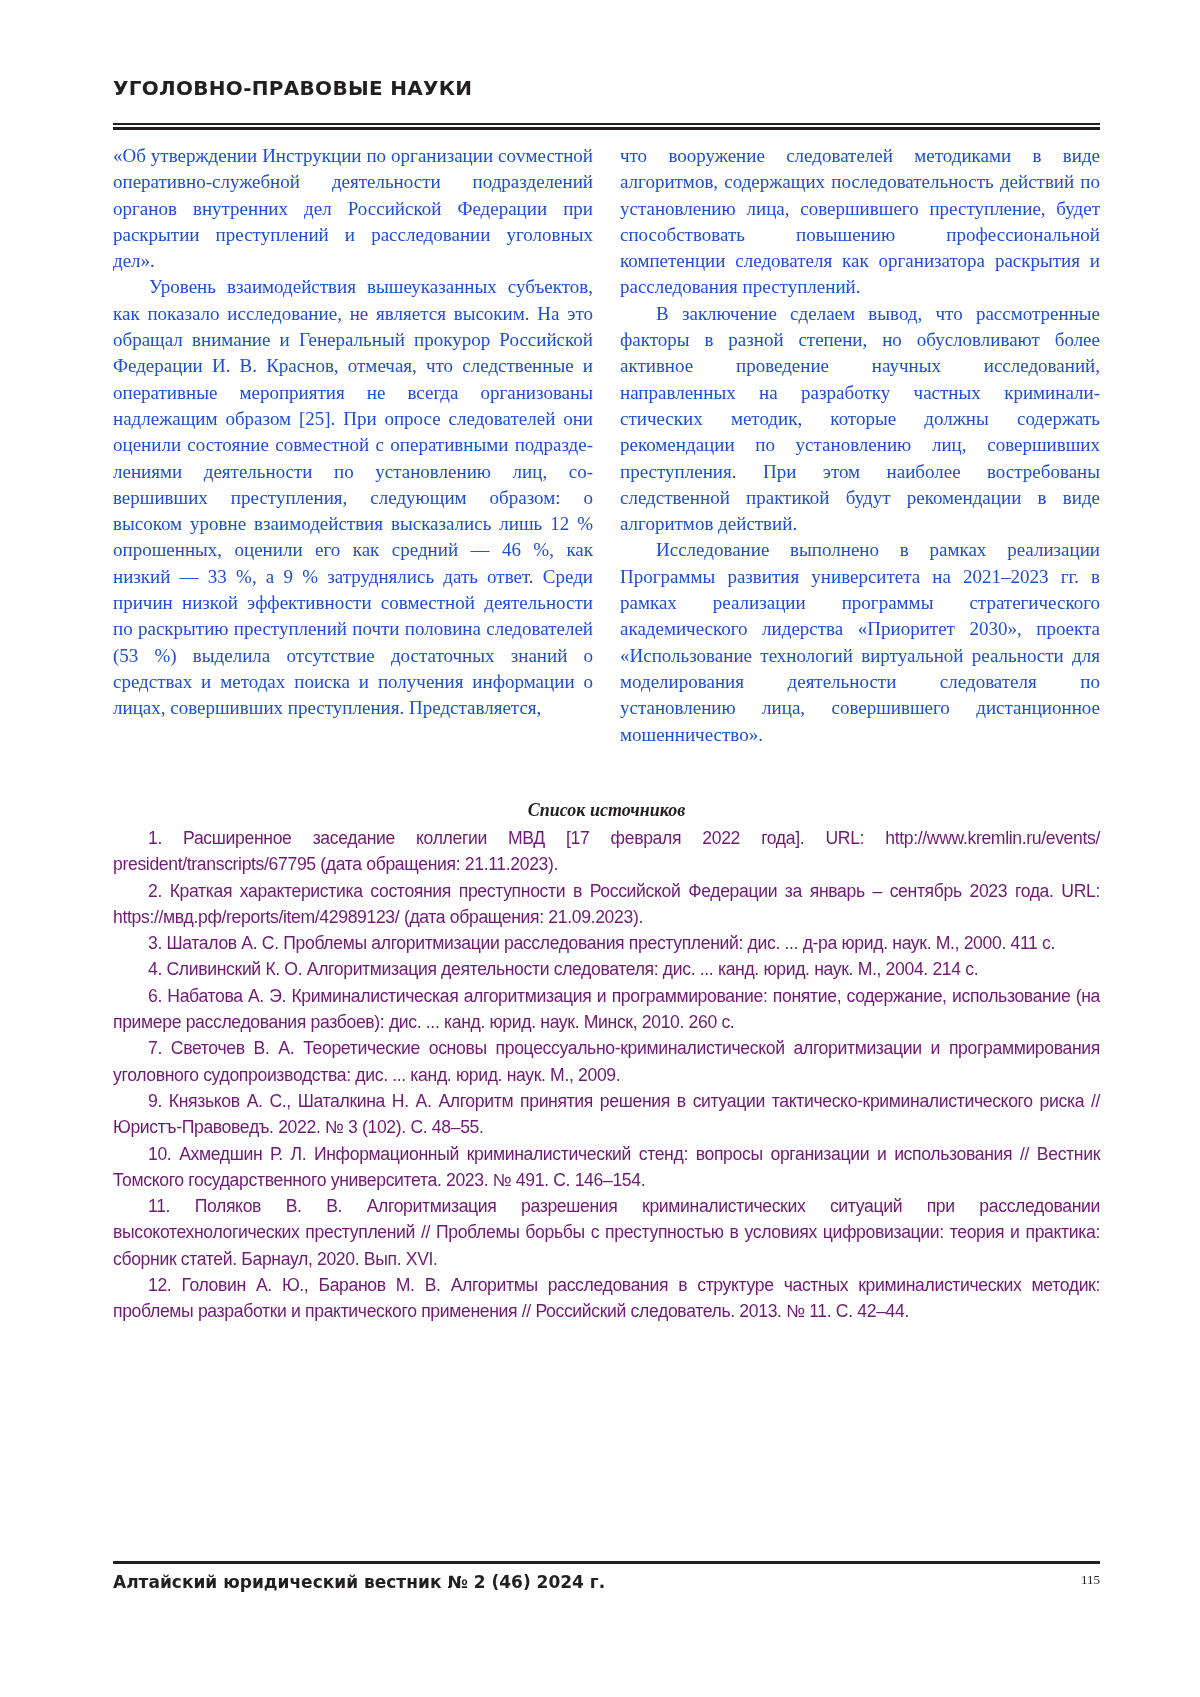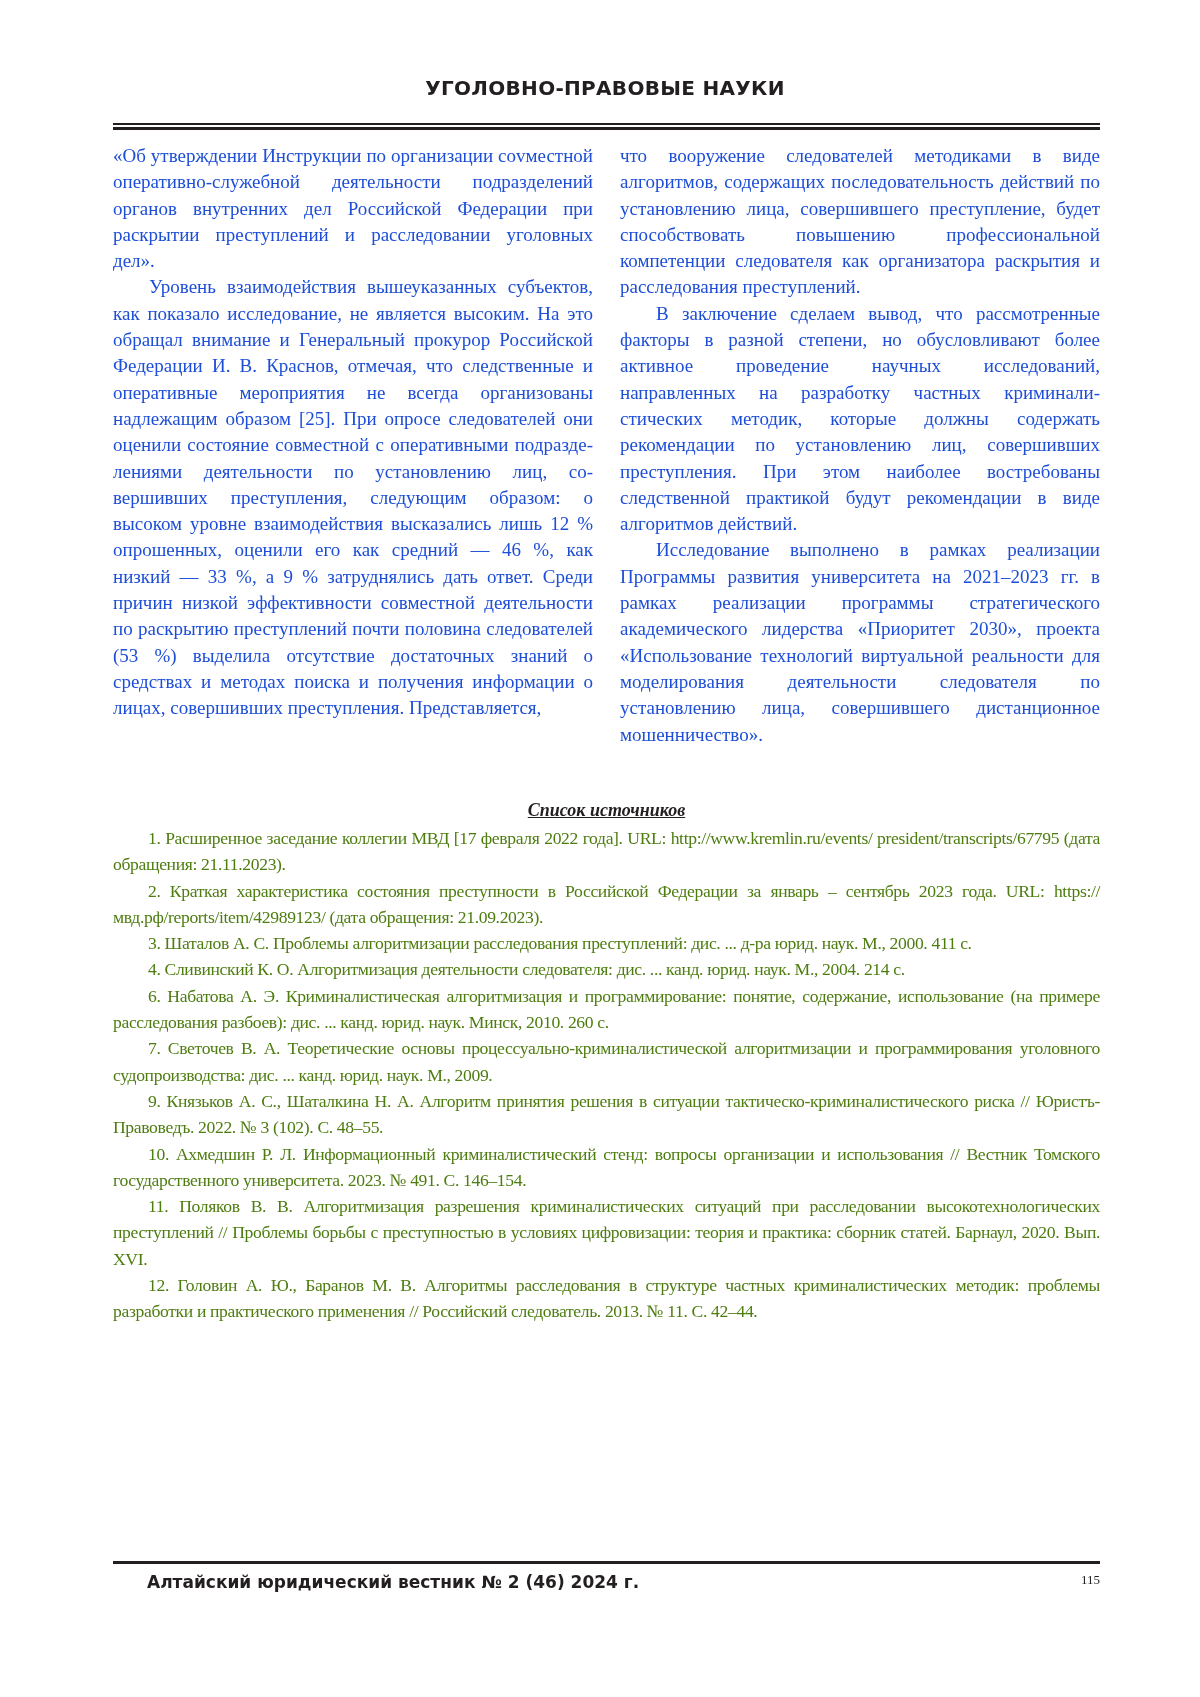"УГОЛОВНО-ПРАВОВЫЕ НАУКИ" .running-head { text-align: center -> none }
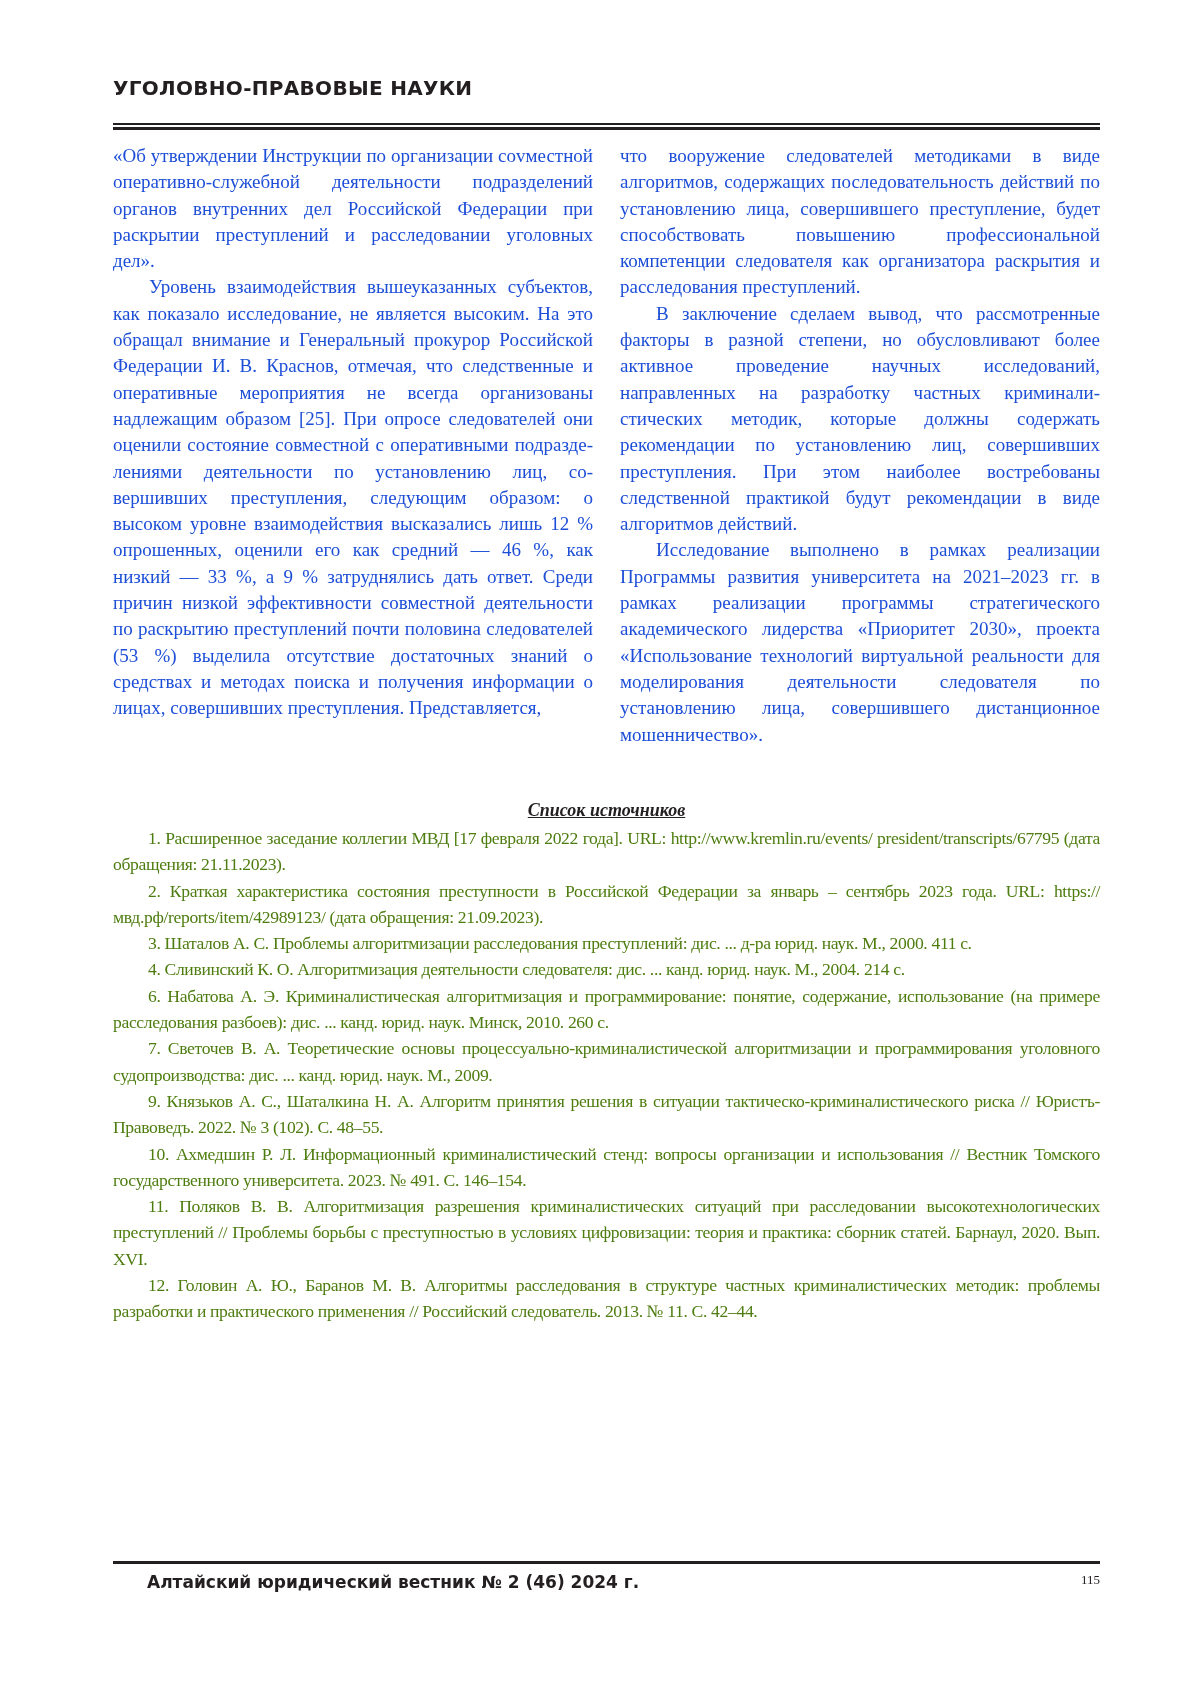"Список источников" .refs-title { text-decoration: underline -> none }
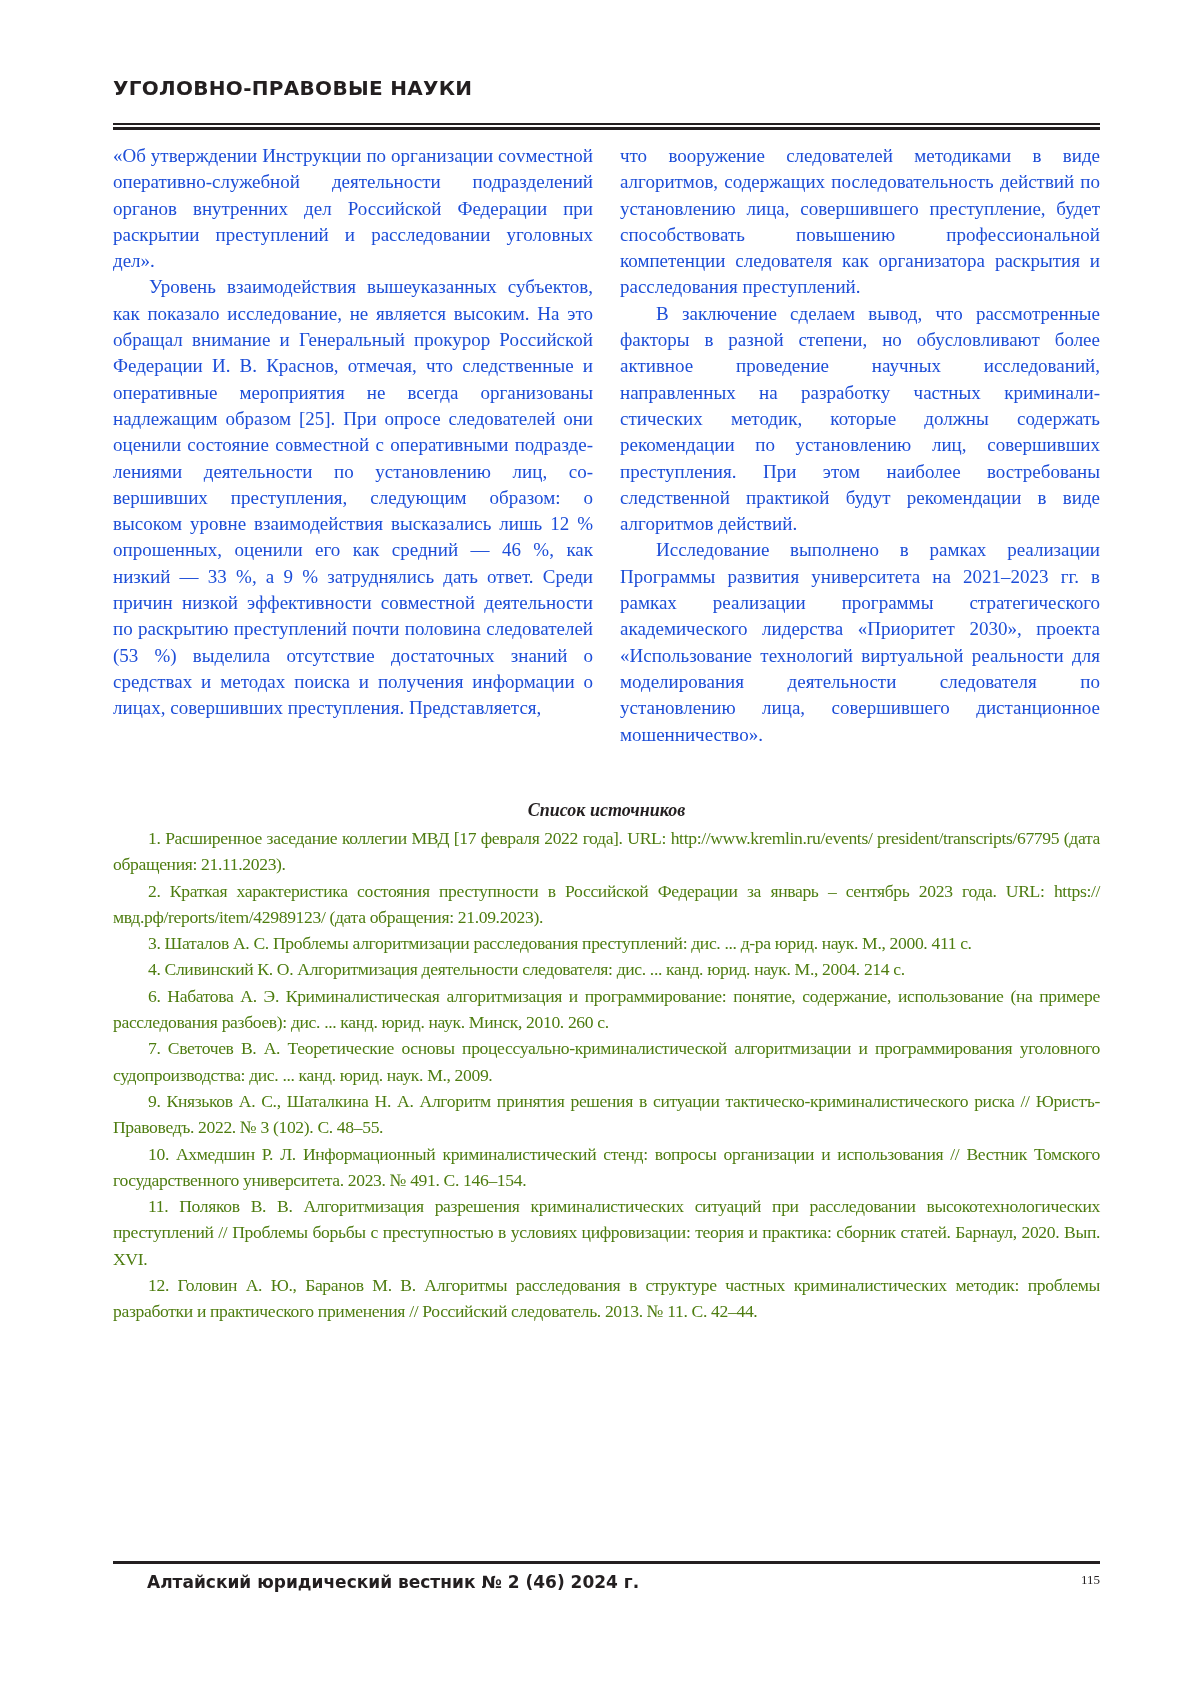"1. Расширенное заседание коллегии МВД" .refs { color: #4d7c0f -> #701a75; font-family: Liberation Serif, serif -> Liberation Sans, sans-serif }
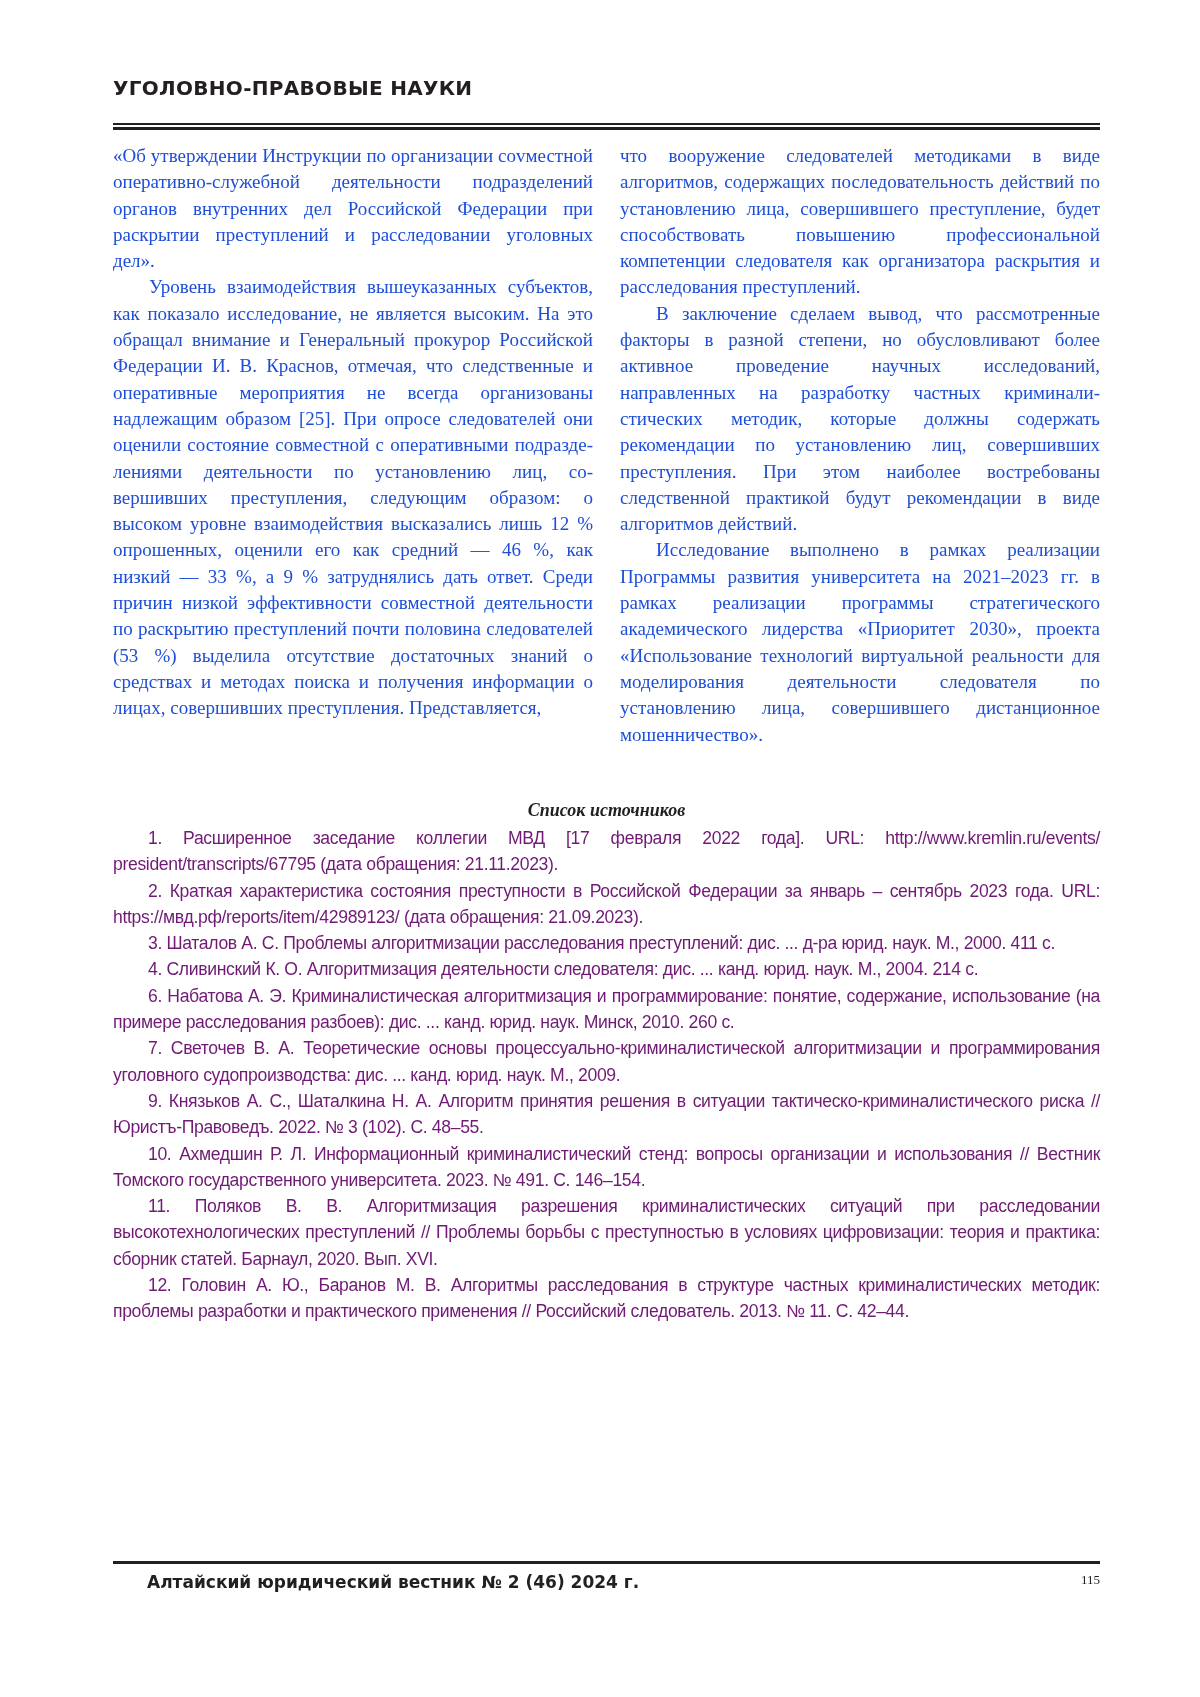"Алтайский юридический вестник № 2" .foot-journal { margin-left: 34px -> none }
